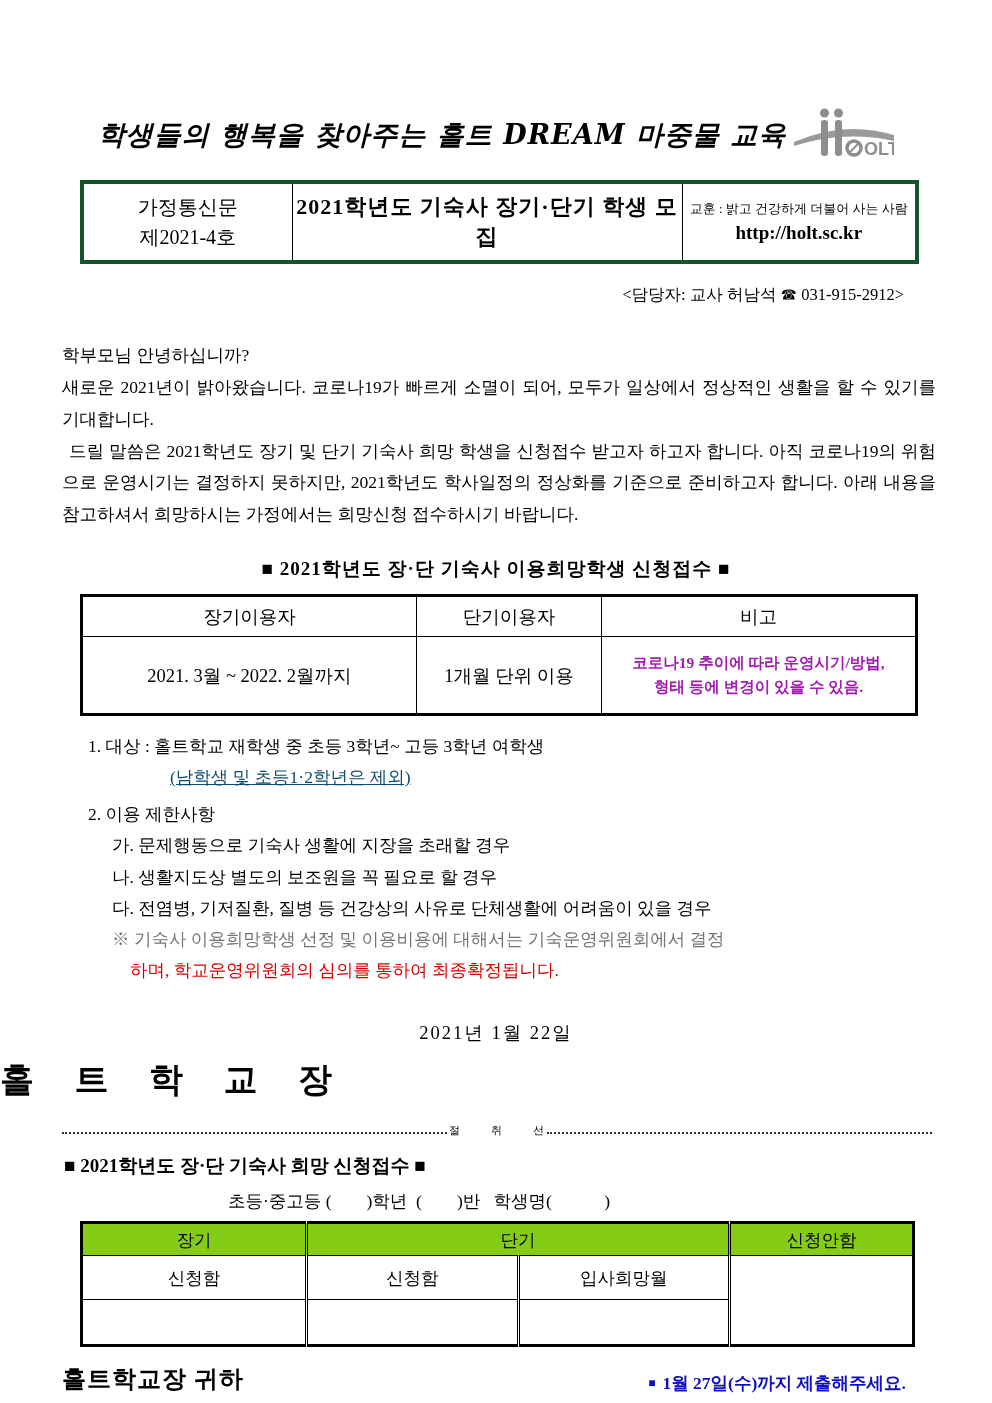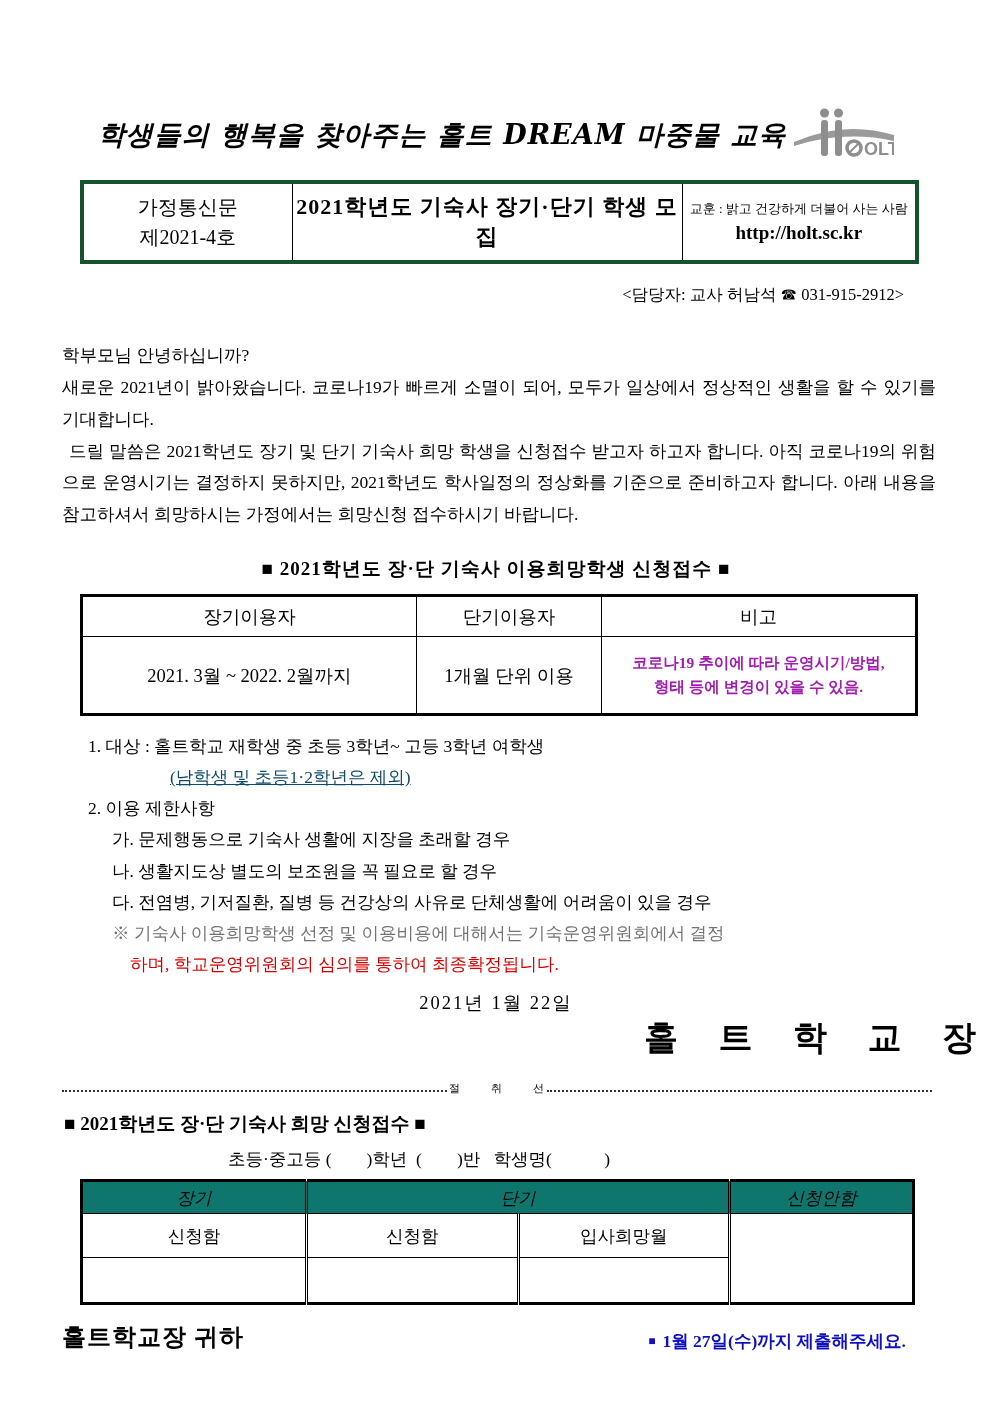"2. 이용 제한사항" .list .gap { margin-top: none -> 6px }
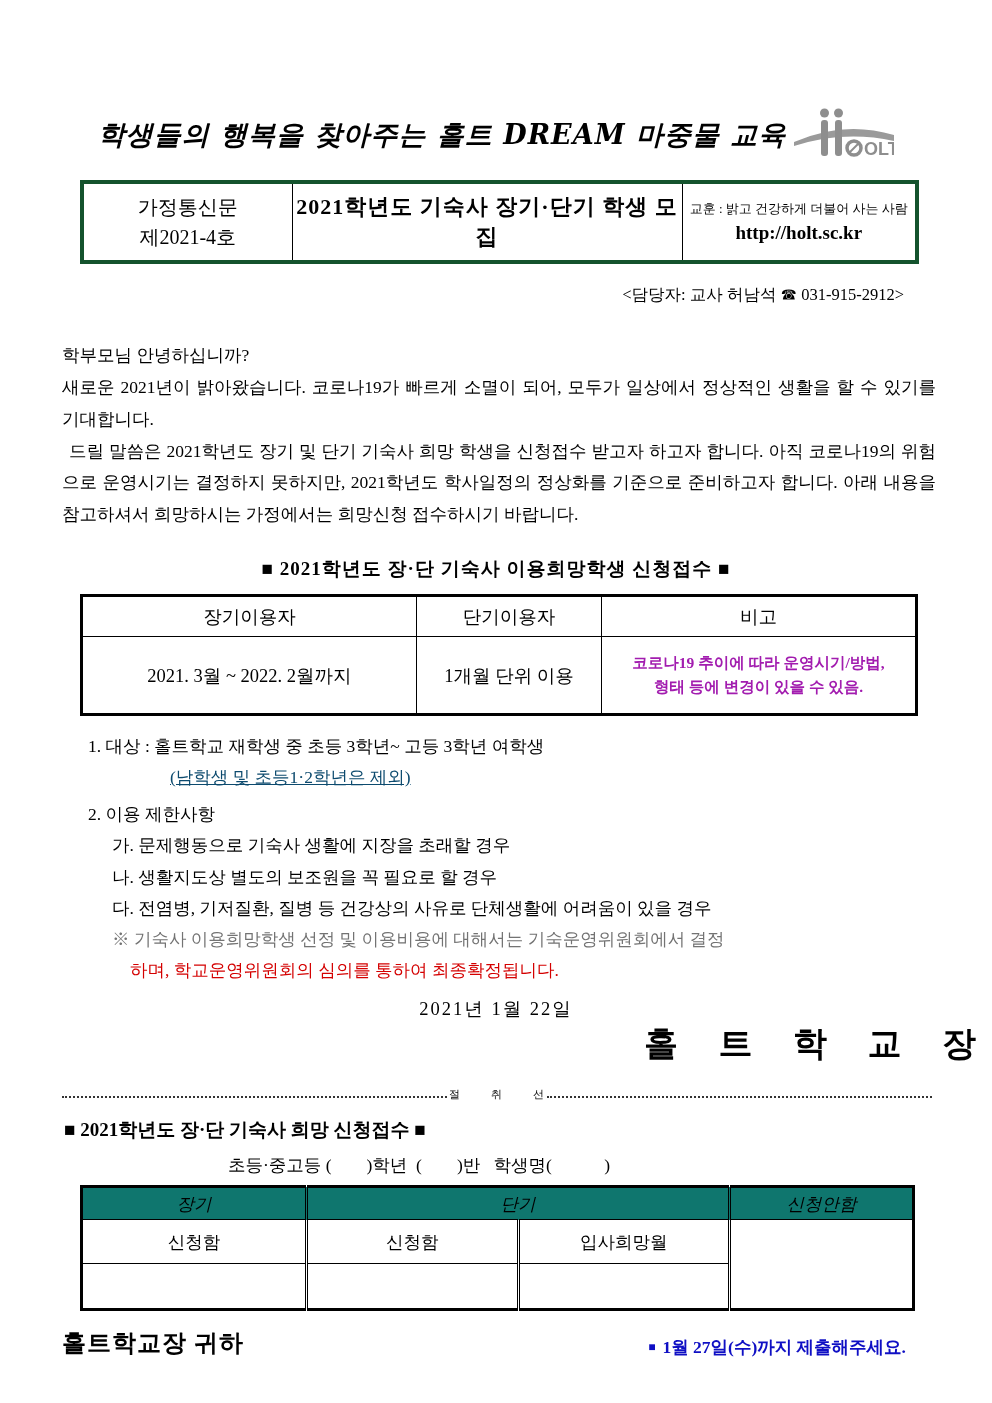"2021년 1월 22일" .date-line { margin-top: 10px -> 34px }
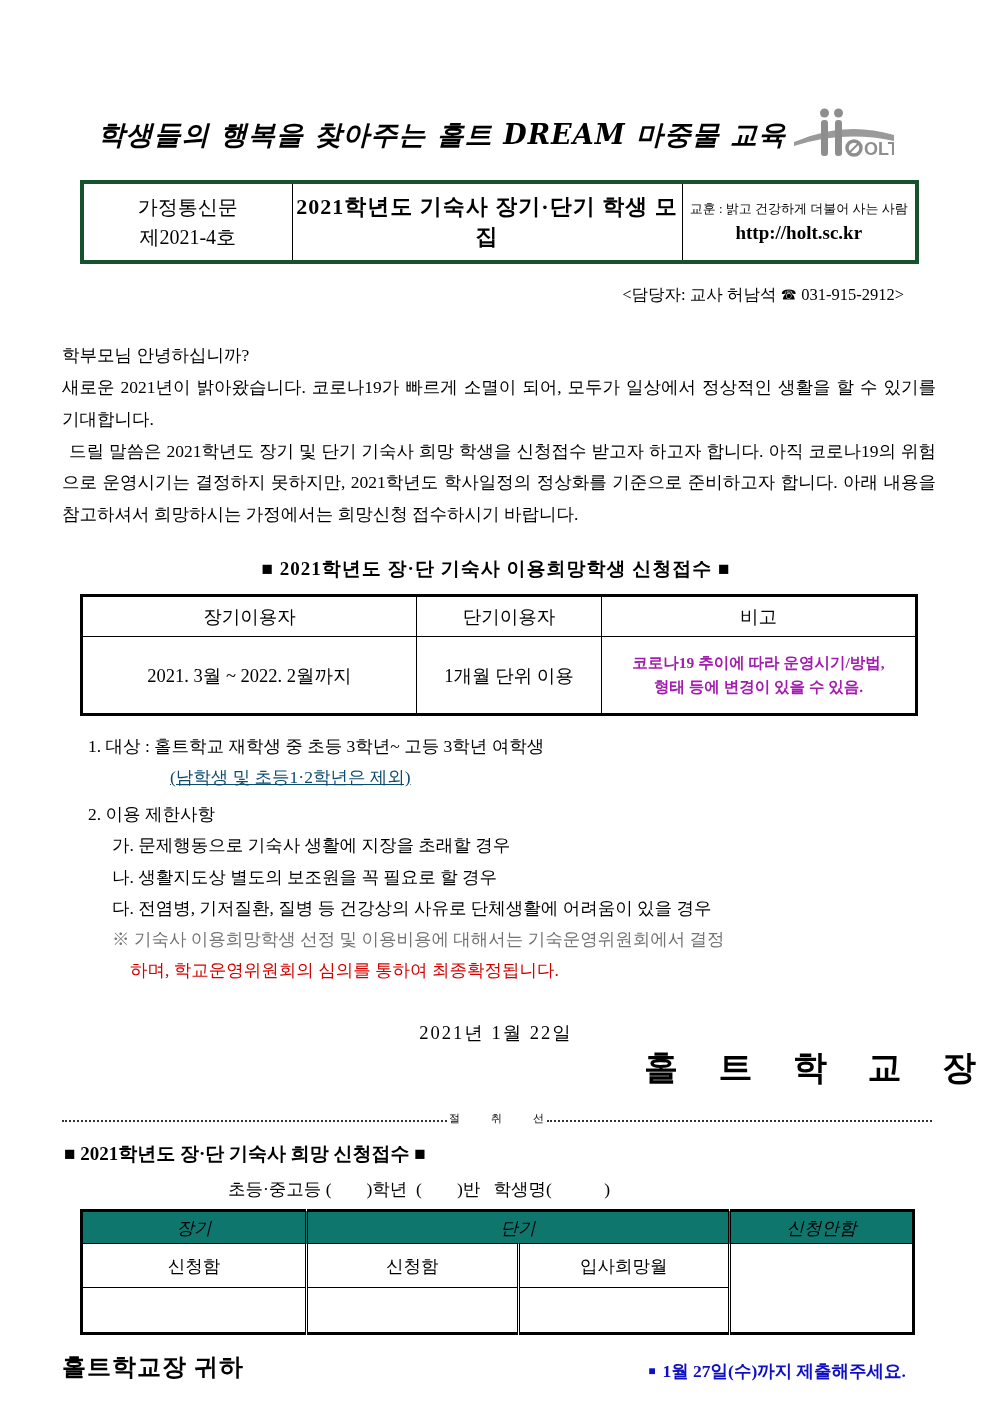"홀 트 학 교 장" .principal { margin-top: none -> 12px; text-align: right -> left }
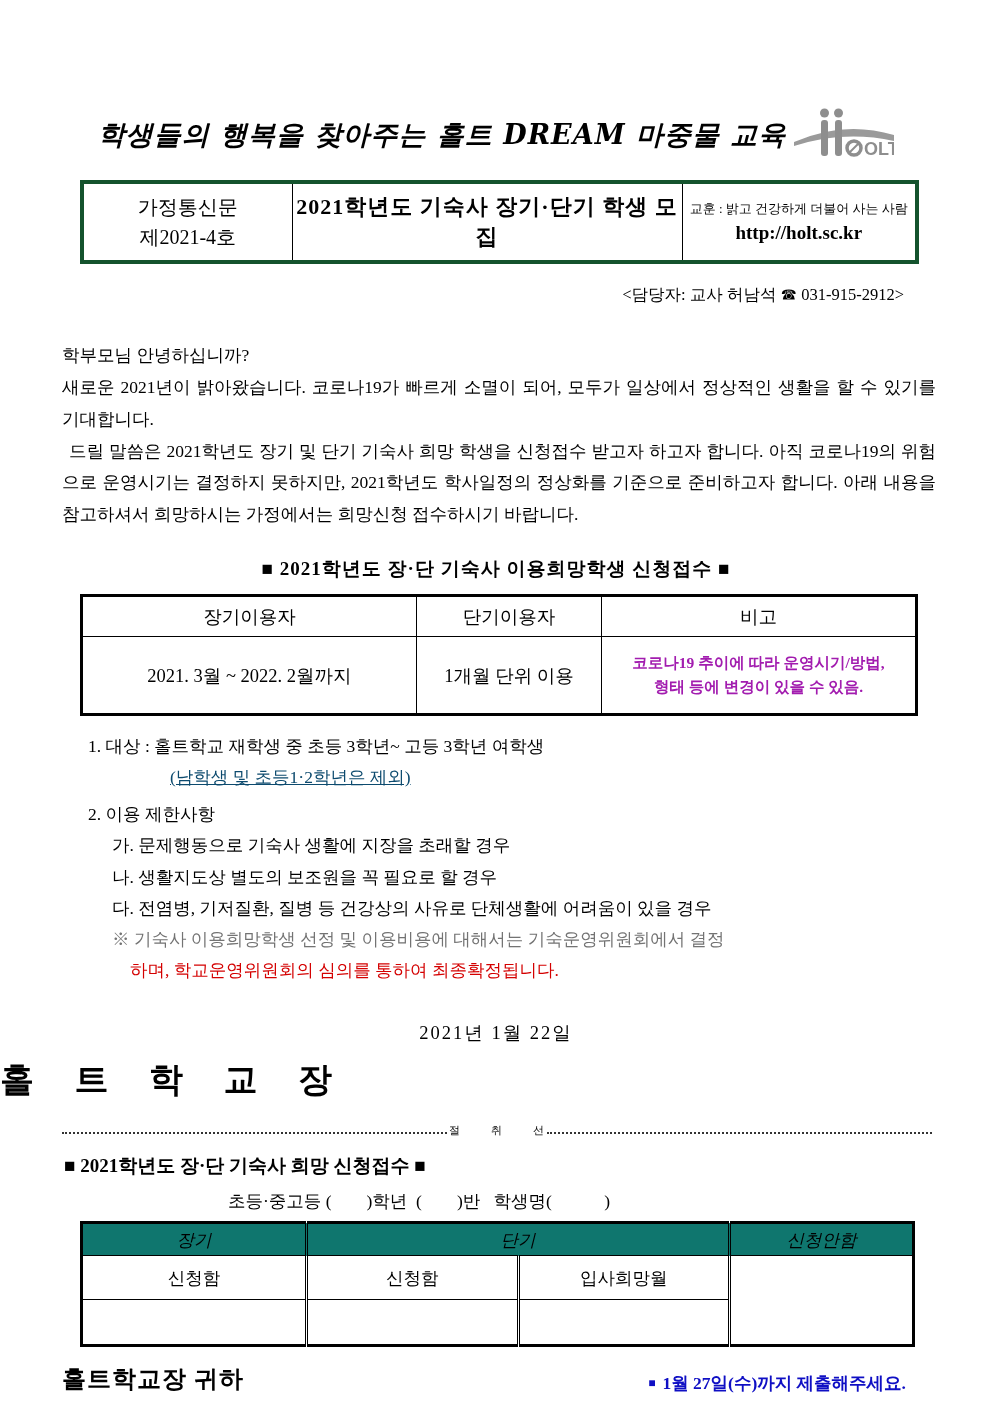"장기" .form-table .hdr td { background: #0f766e -> #84cc16; font-style: italic -> none }
